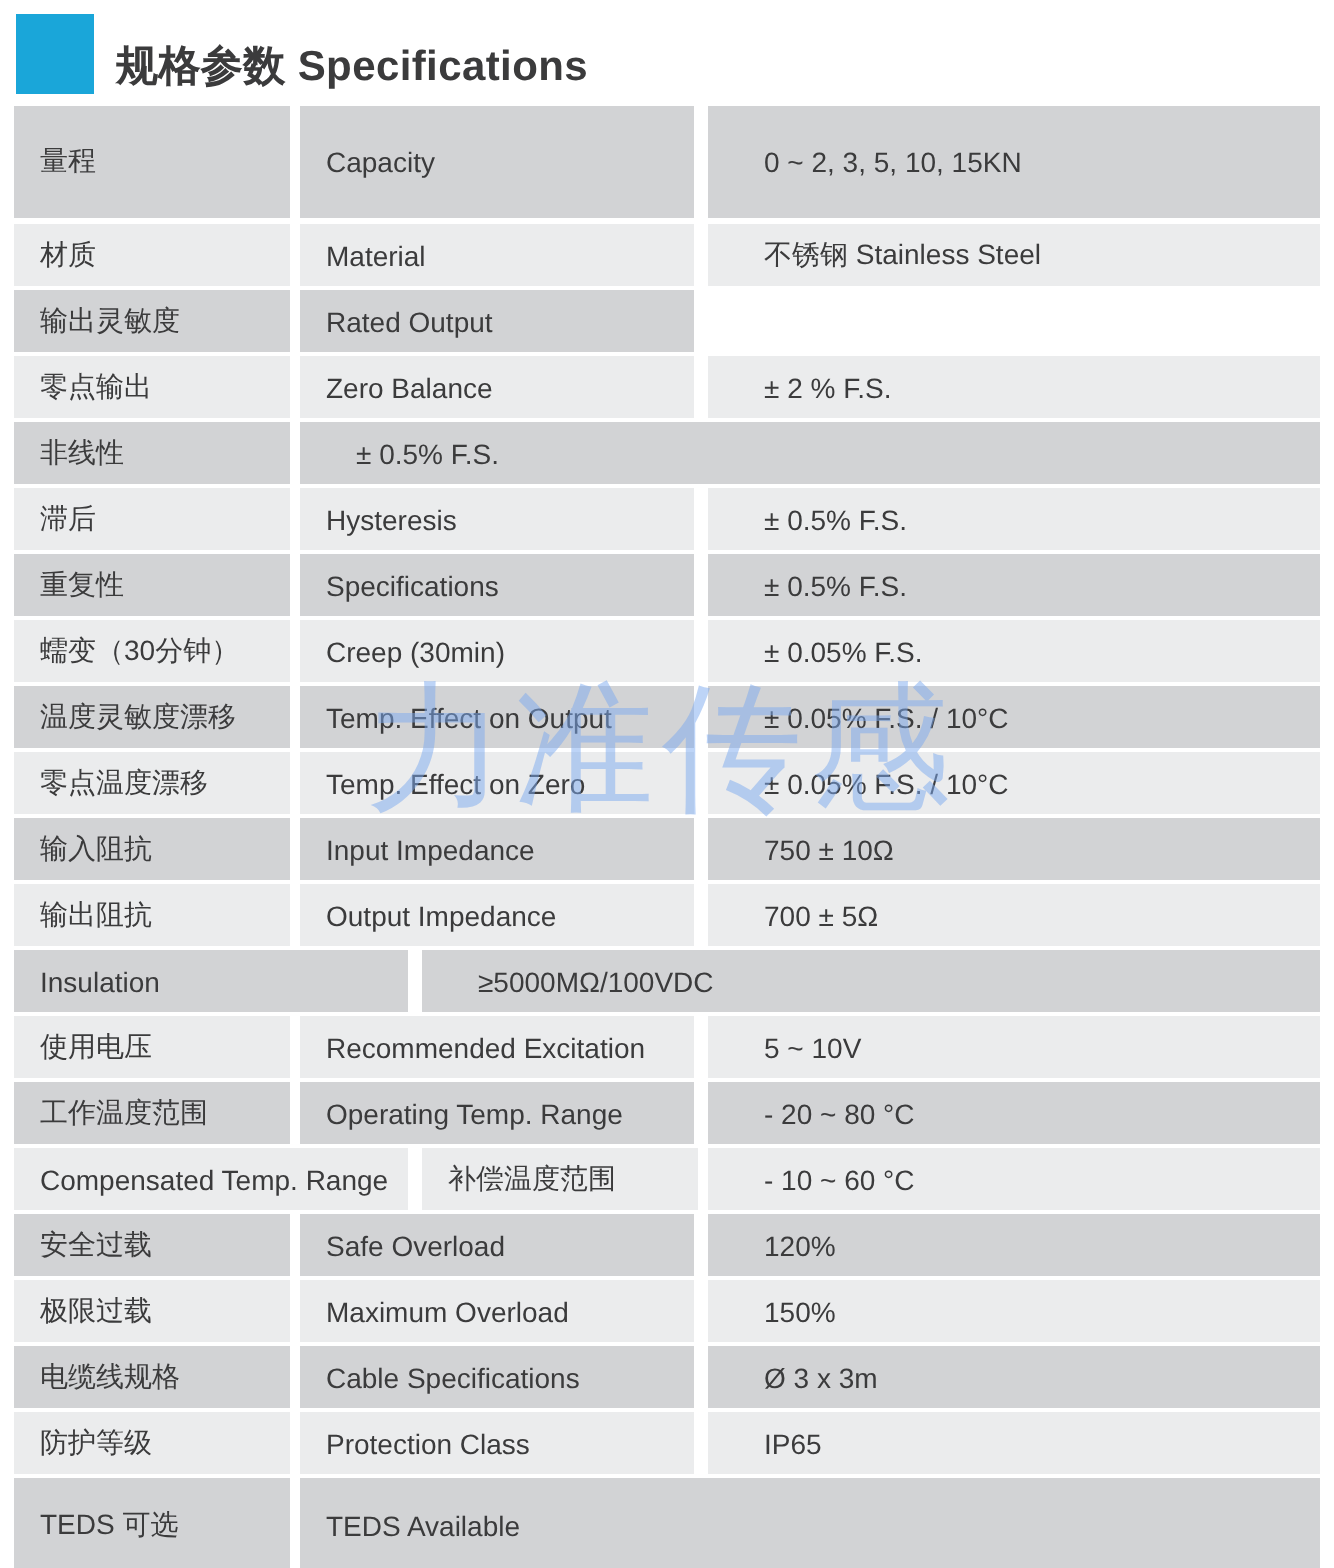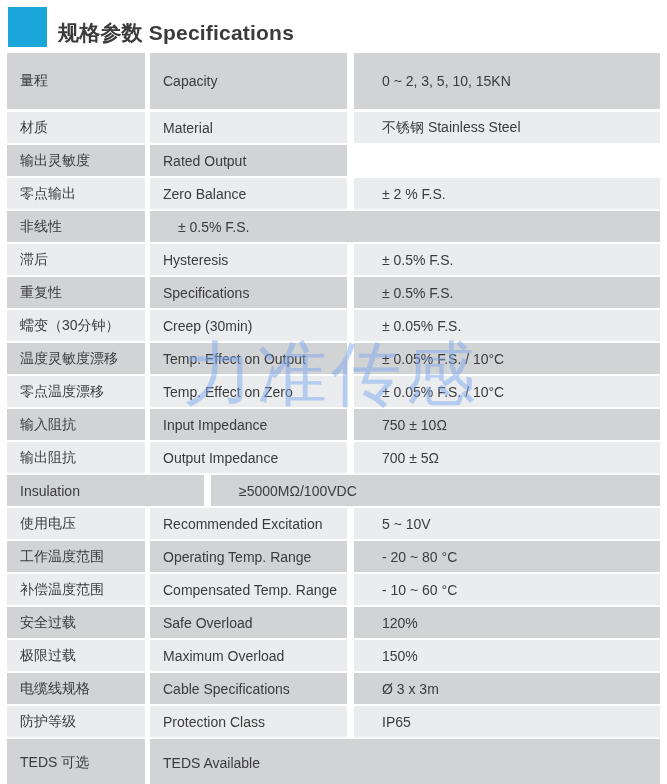"补偿温度范围" div.cell { order: before "Compensated Temp. Range" -> after "Compensated Temp. Range" }
